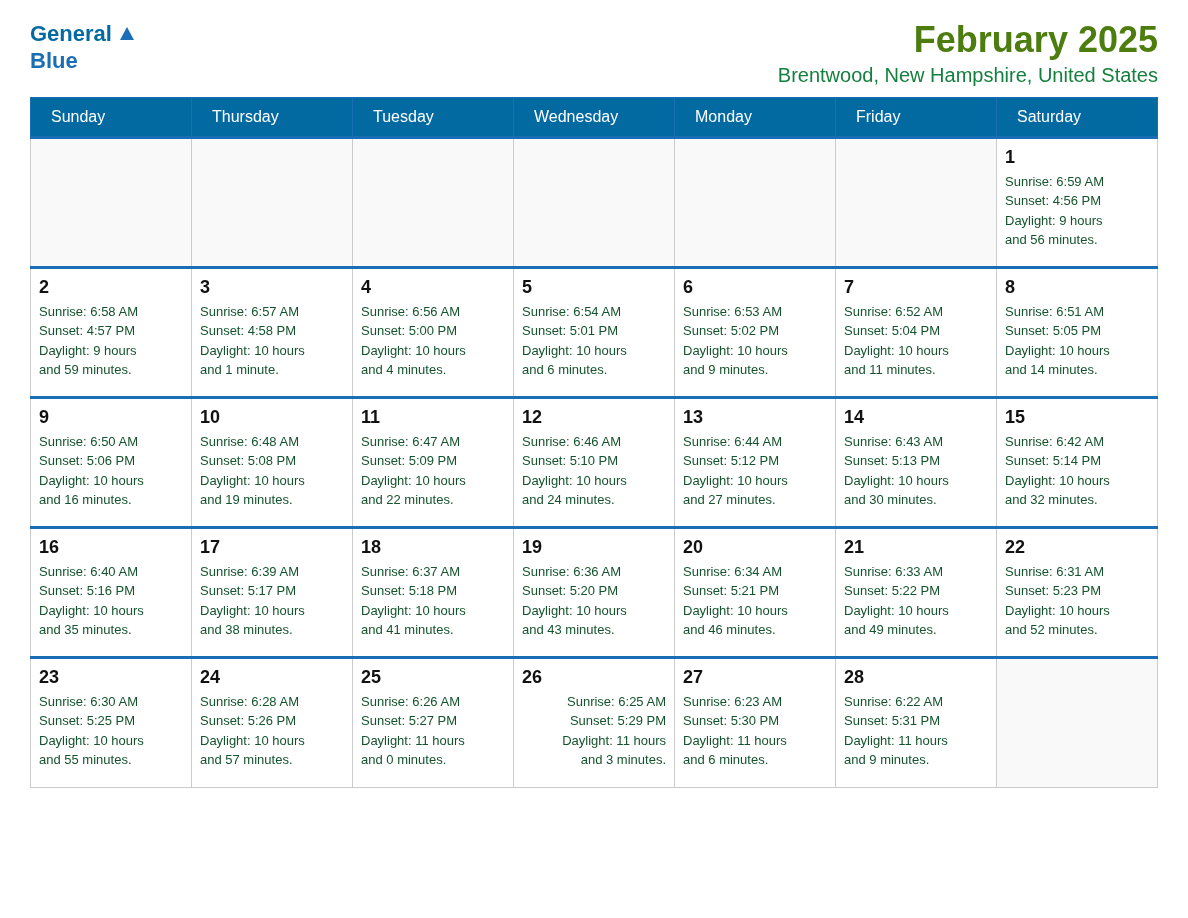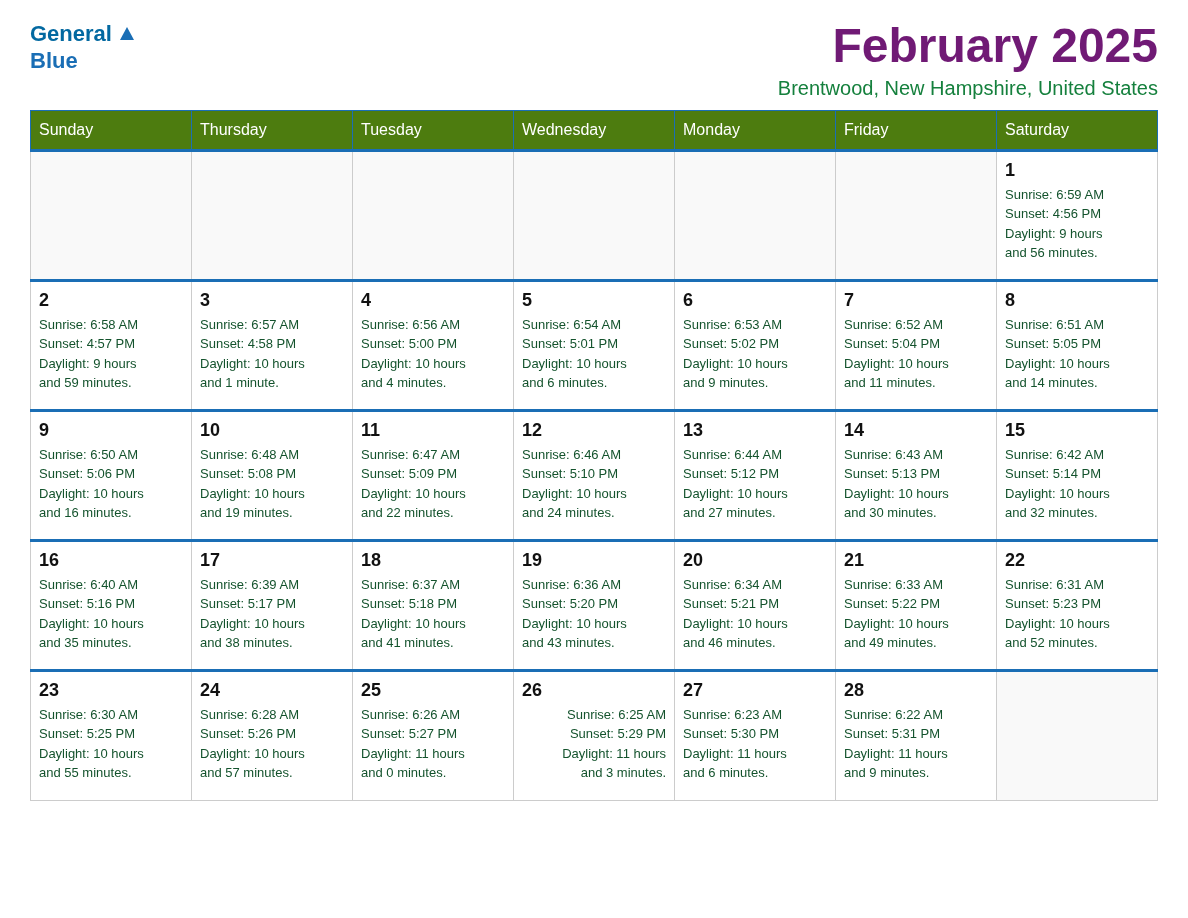"February 2025" .calendar-title { color: #701a75 -> #4d7c0f; font-size: 48px -> 36px }
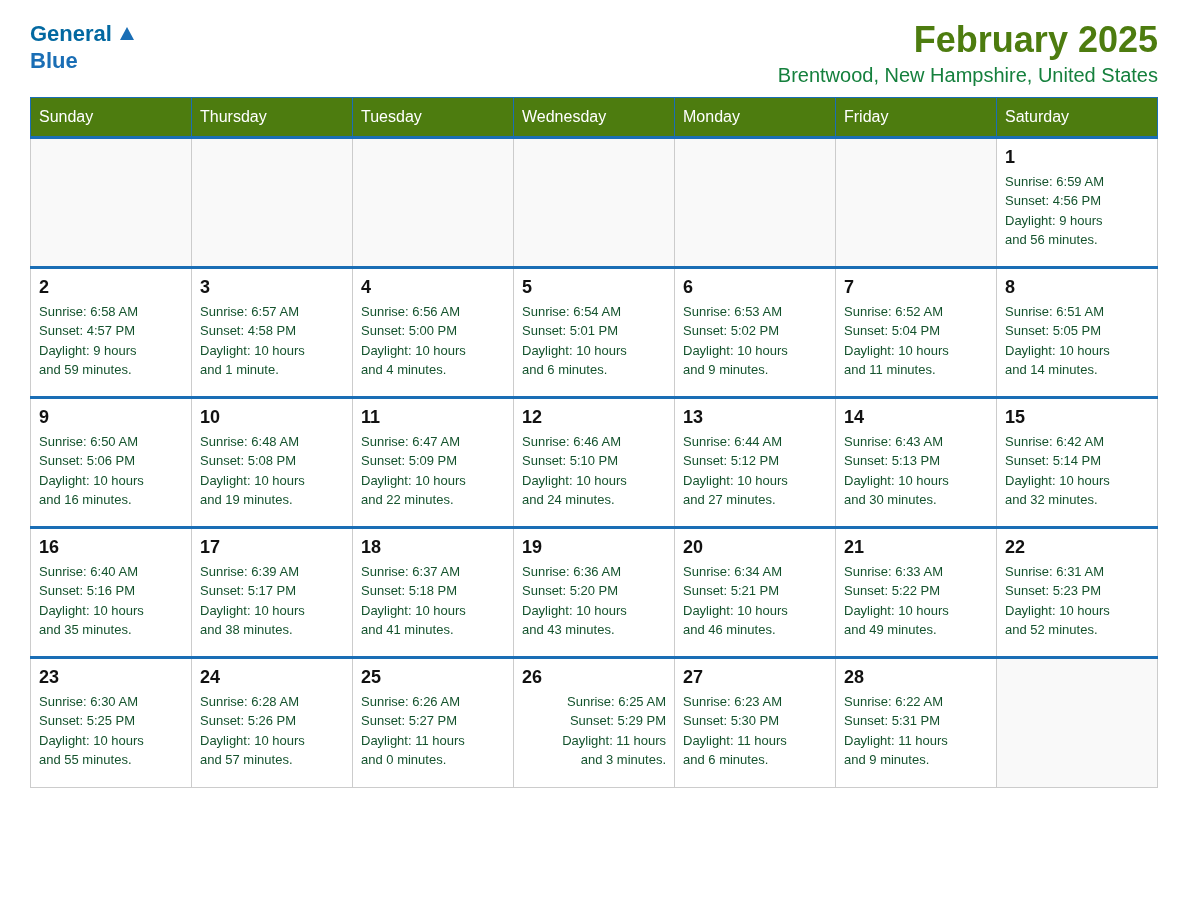"Sunday" .calendar th { background-color: #4d7c0f -> #0369a1; padding: 10px 8px -> 10px 20px }
